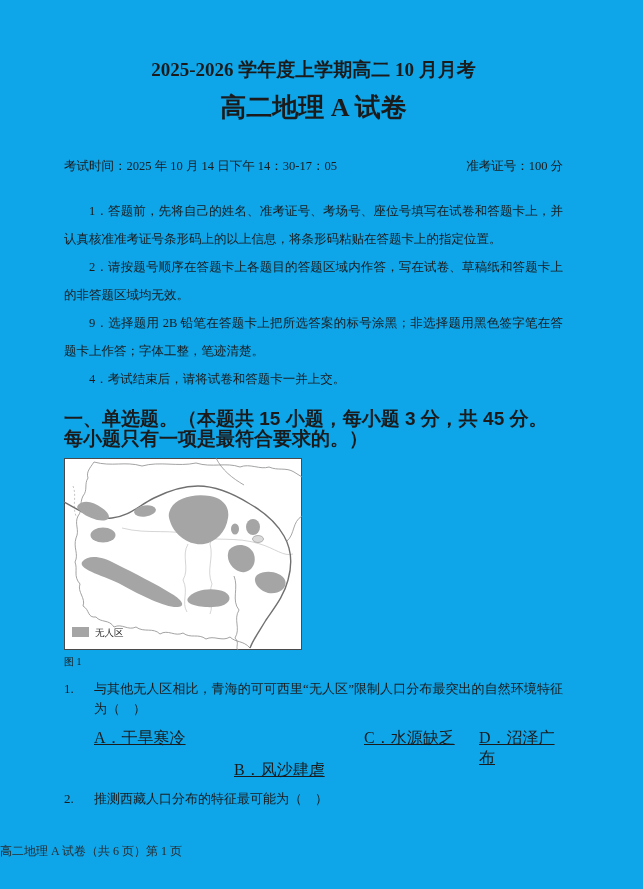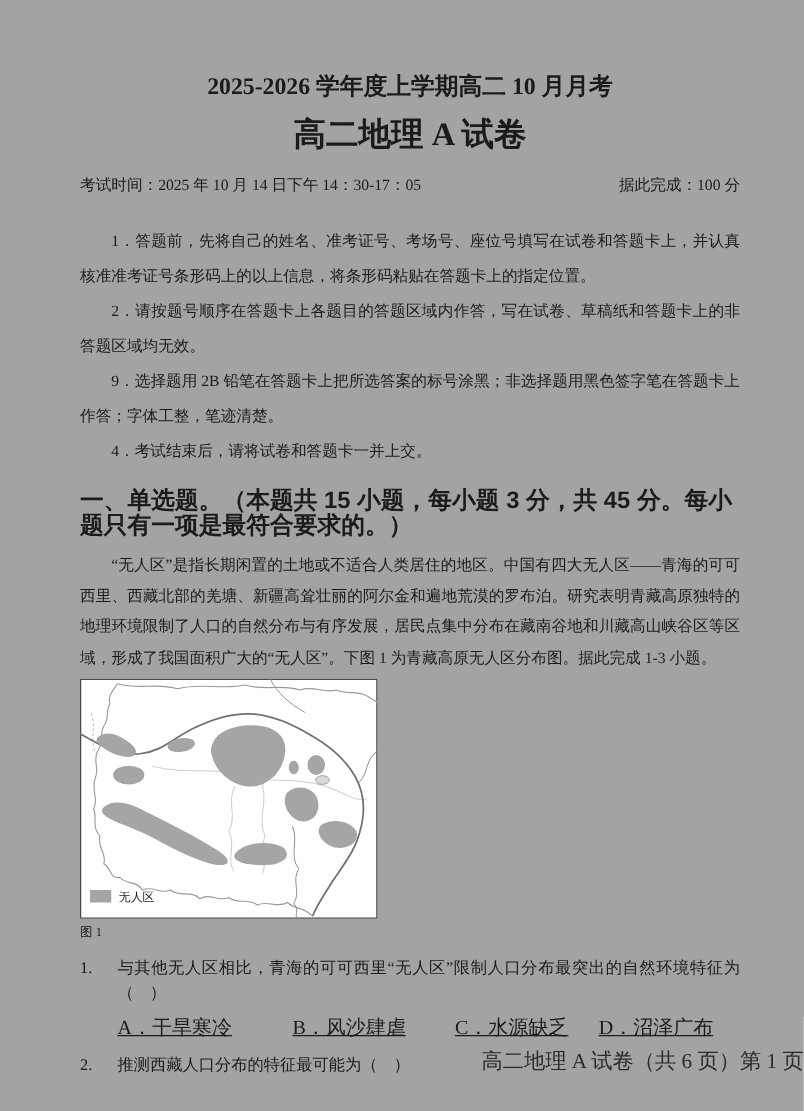"2025-2026 学年度上学期高二 10 月月考" .page { background: #a3a3a3 -> #0ea5e9; padding: 58px 51px 0 64px -> 58px 80px 0 64px }
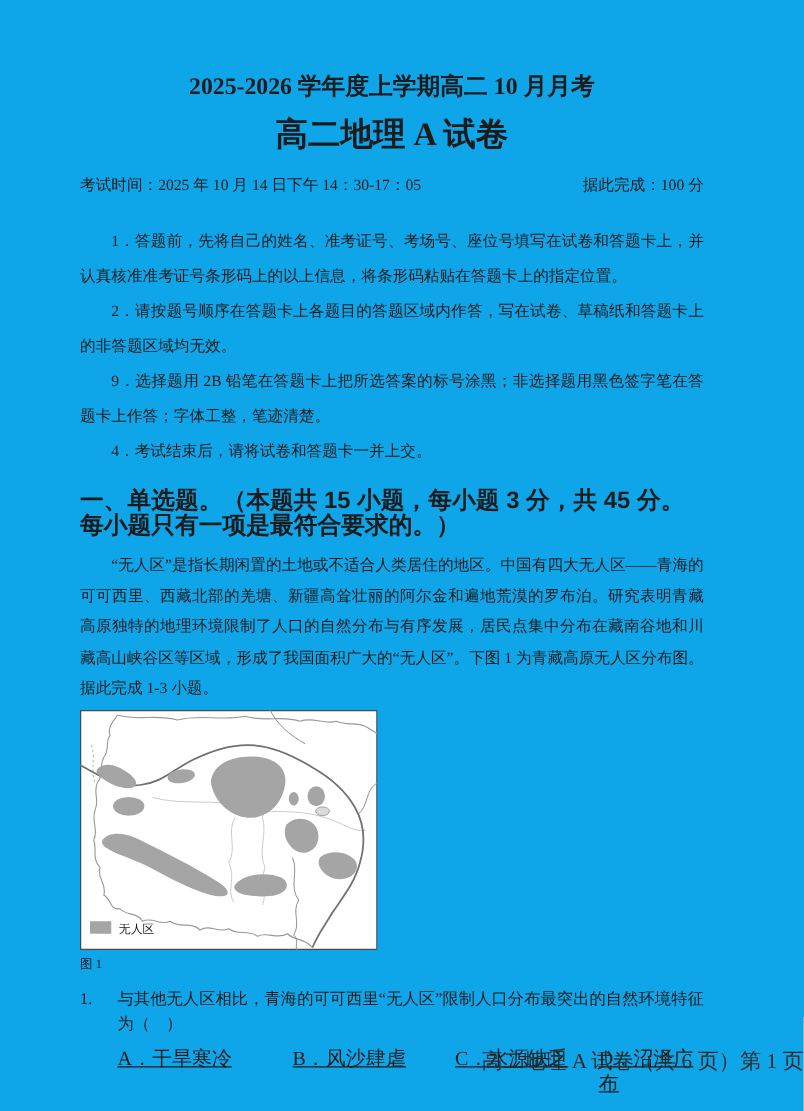"高二地理 A 试卷" .title2 { margin-bottom: 15px -> 33px }
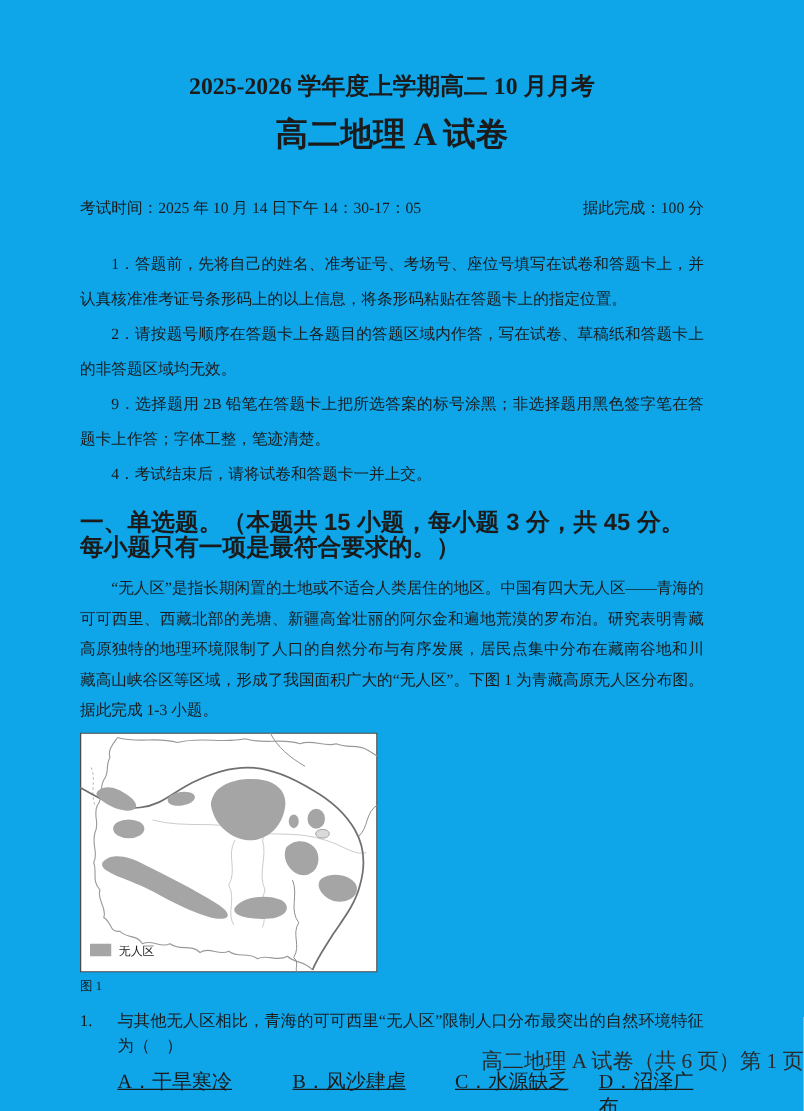"据此完成：100 分" span { text: 据此完成 -> 准考证号 }
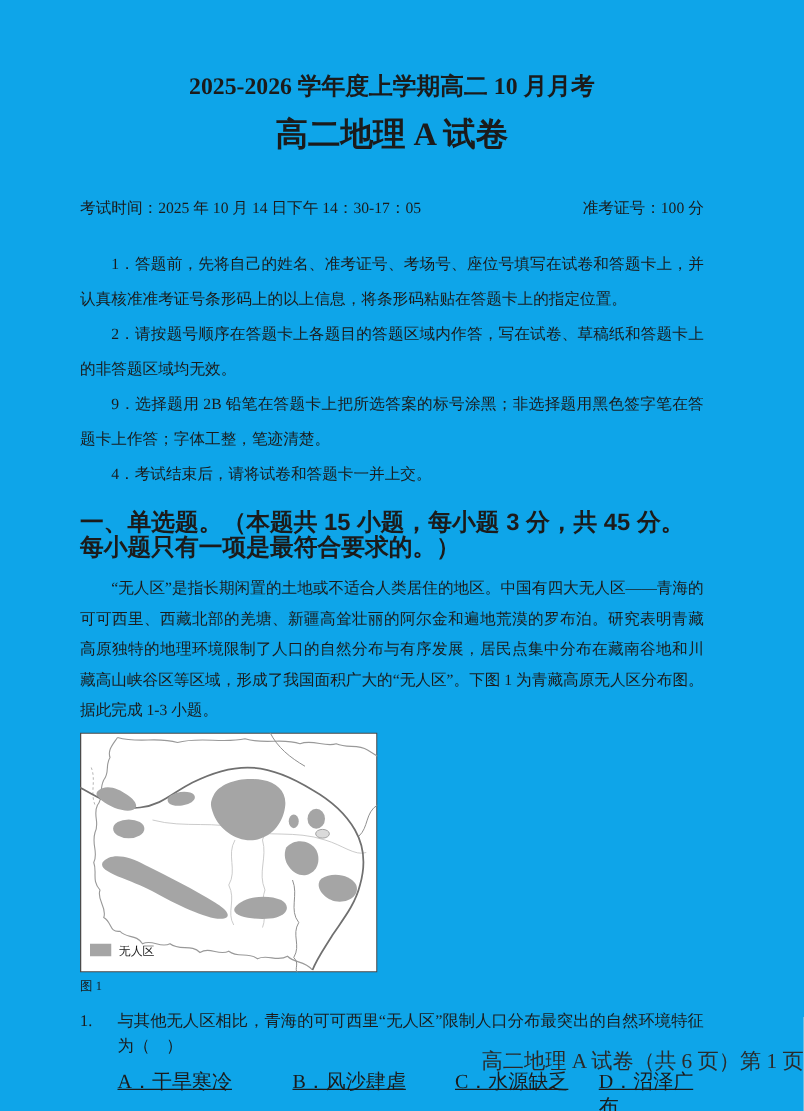"“无人区”是指长期闲置的土地或不适合人类居住的地区。中国有四大无人区——青海的可" div.passage { html: <div>“无人区”是指长期闲置的土地或不适合人类居住的地区。中国有四大无人区——青海的可可西里、西藏北部的羌塘、新疆高耸壮丽的阿尔金和遍地荒漠的罗布泊。研究表明青藏高原独特的地理环境限制了人口的自然分布与有序发展，居民点集中分布在藏南谷地和川藏高山峡谷区等区域，形成了我国面积广大的“无人区”。下图 1 为青藏高原无人区分布图。据此完成 1-3 小题。</div> -> none }
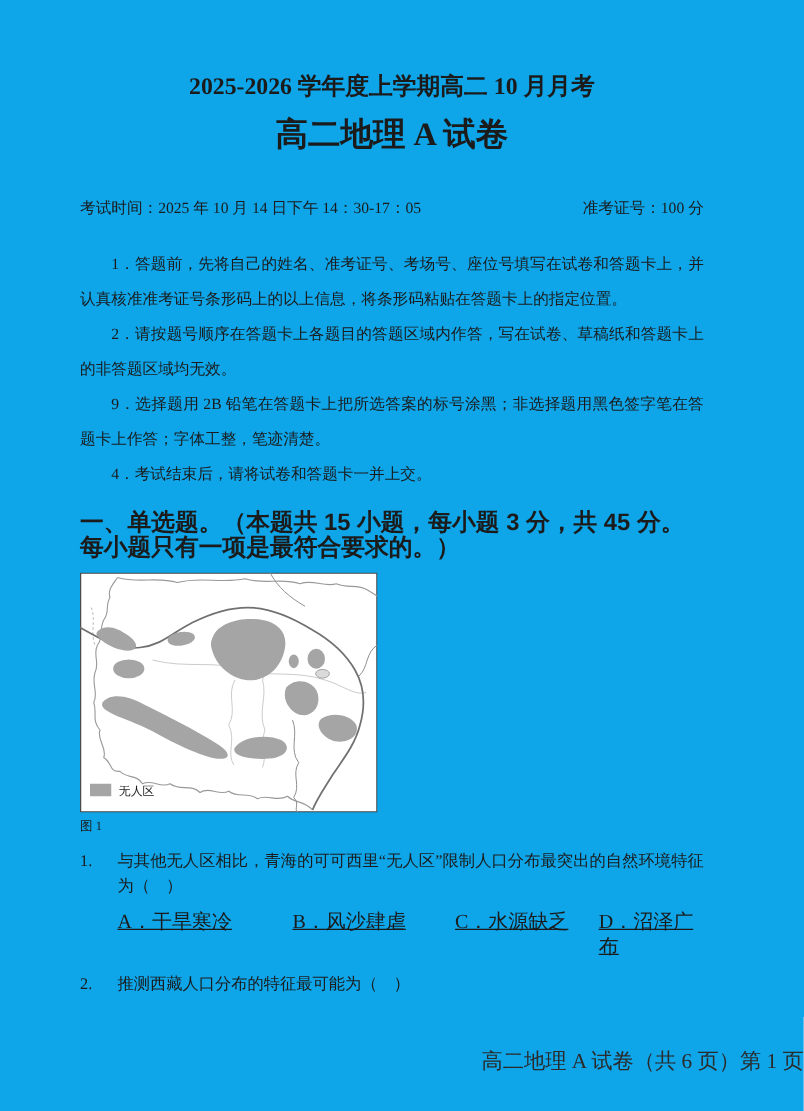"B．风沙肆虐" .opt-b { margin-top: none -> 32px }
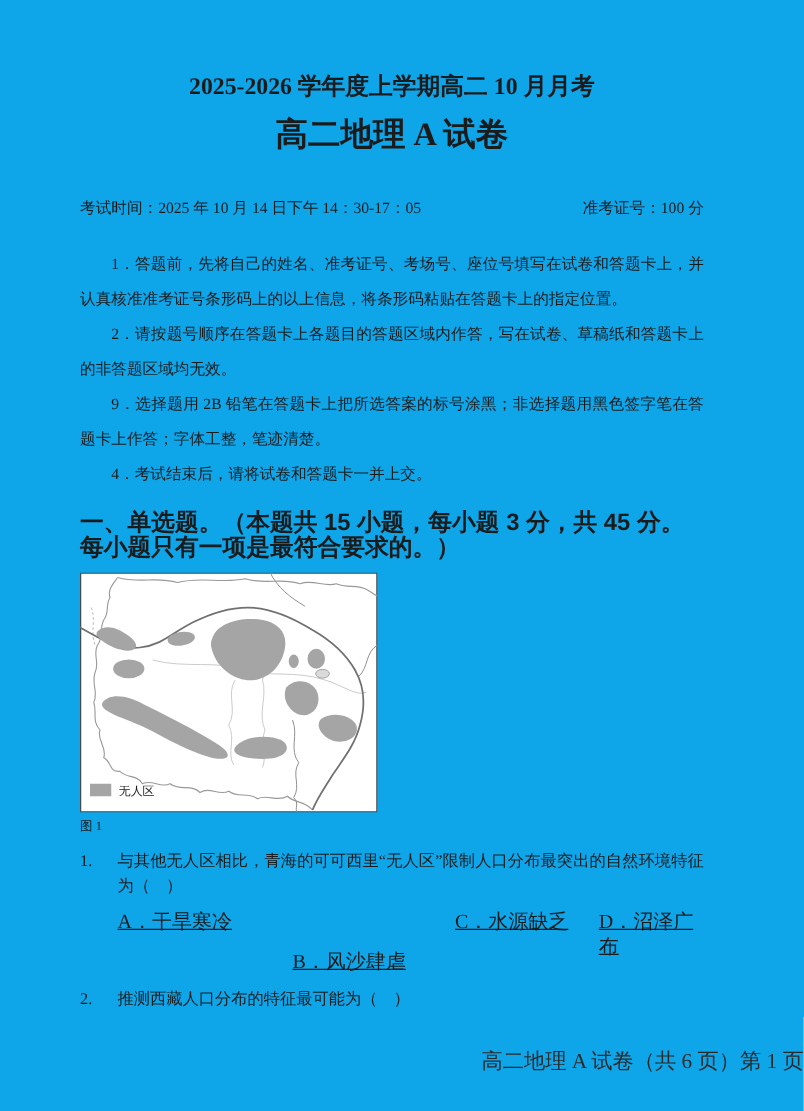"高二地理 A 试卷（共 6 页）第" .footer { font-size: 17px -> 12px; text-align: right -> left }
